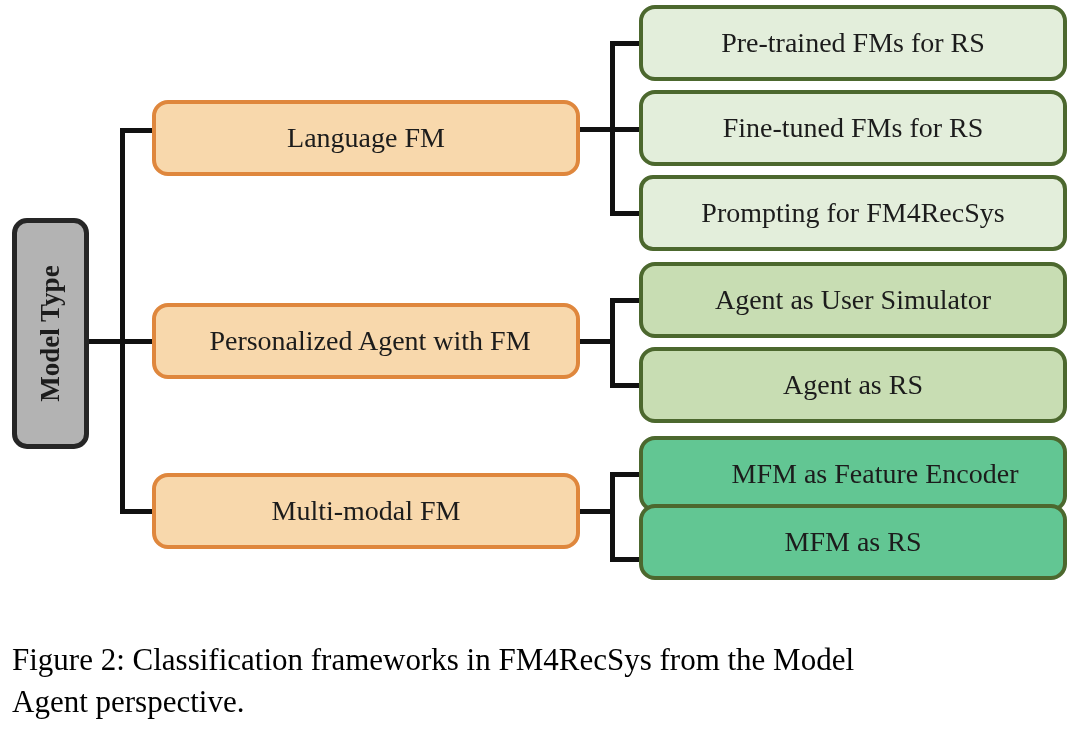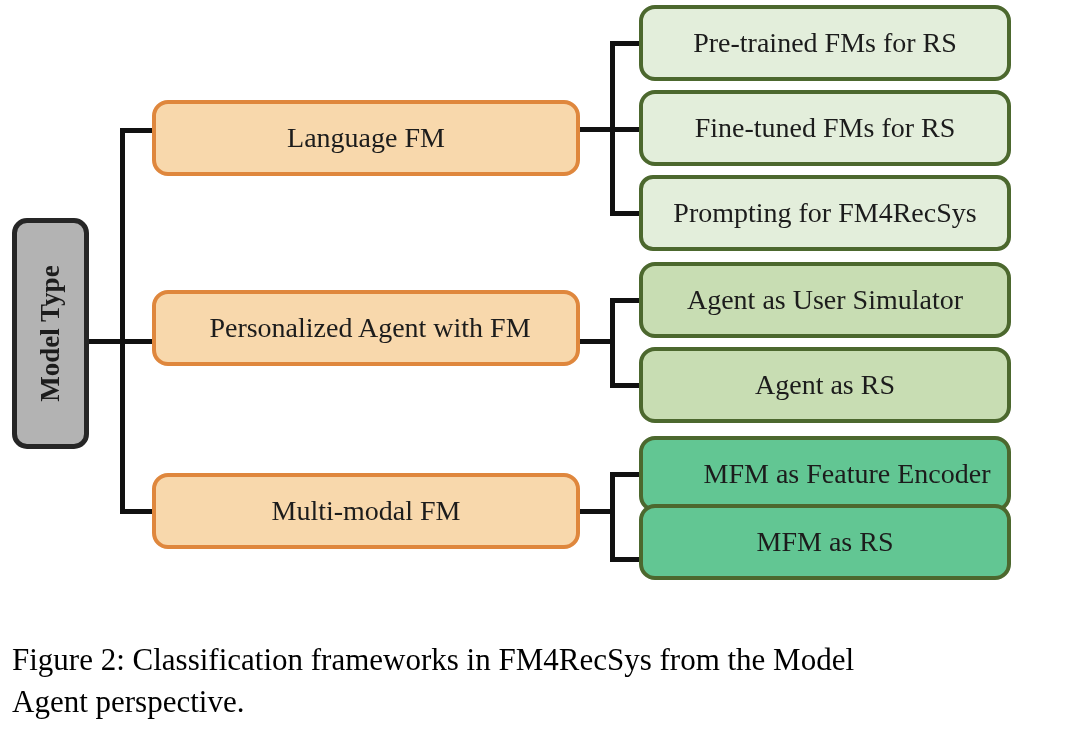"Pre-trained FMs for RS" .leaf { width: 372px -> 428px }
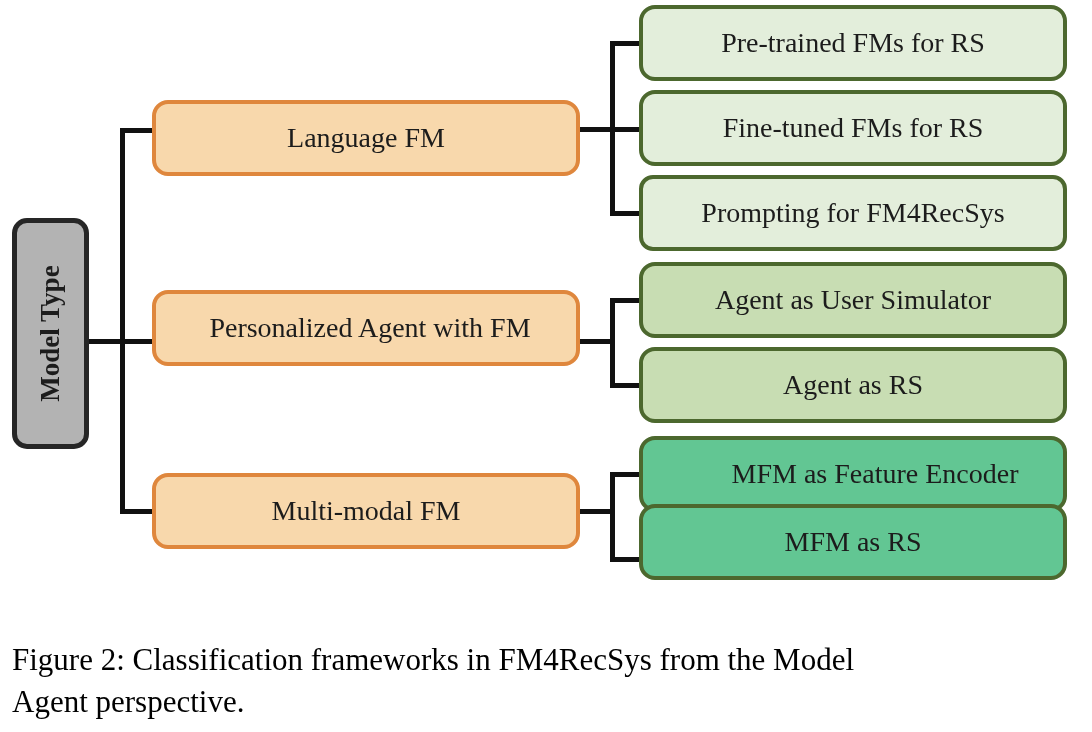"Personalized Agent with FM" .b1 { top: 290px -> 303px }
